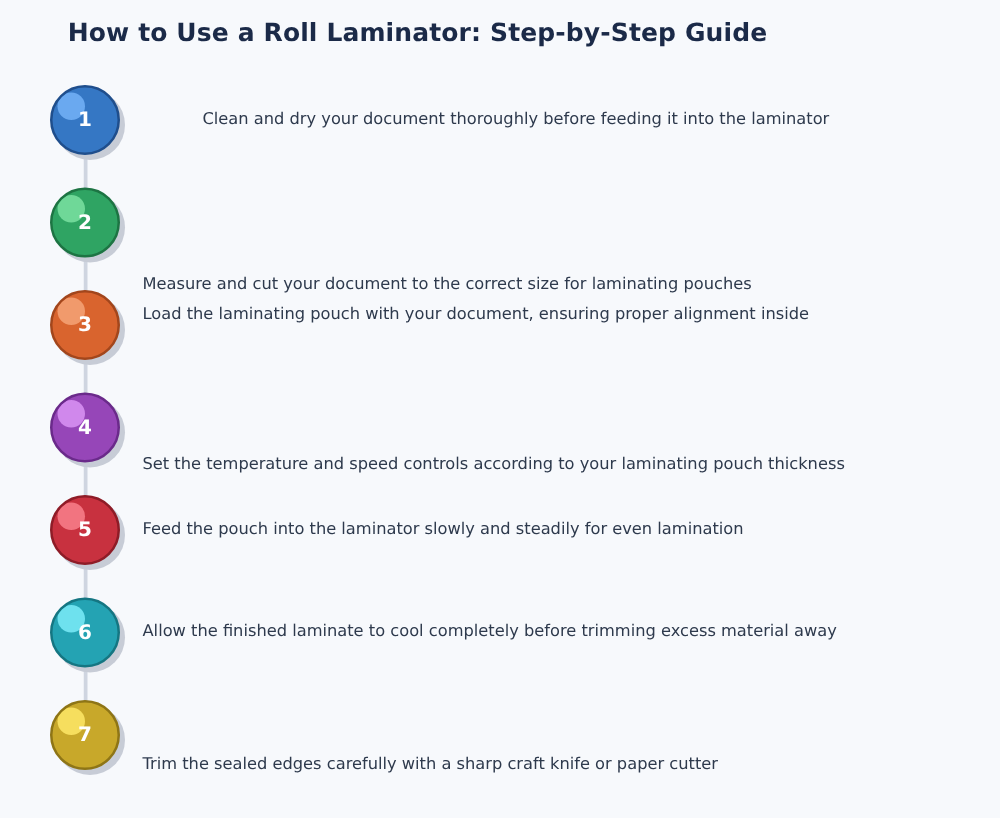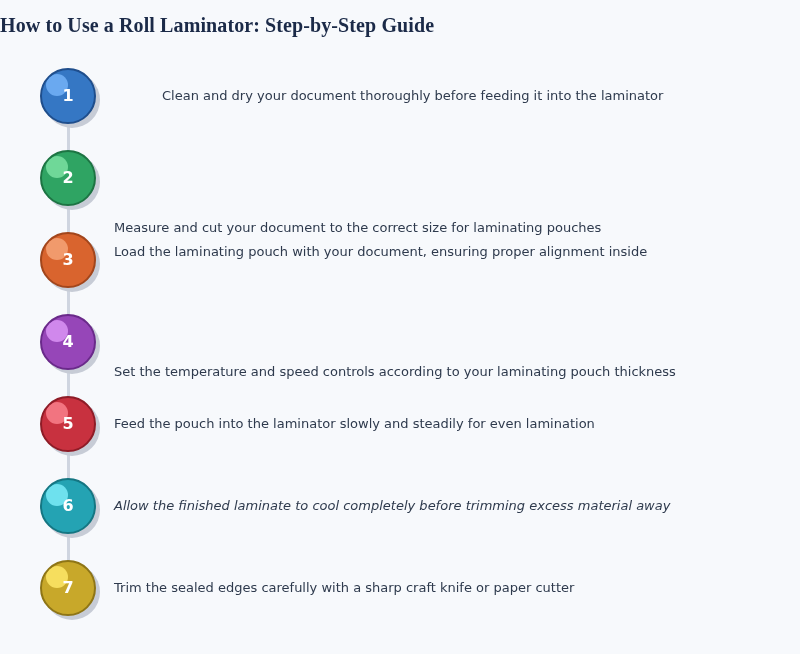"How to Use a Roll" .title { font-family: Liberation Serif, serif -> none; text-align: none -> center }
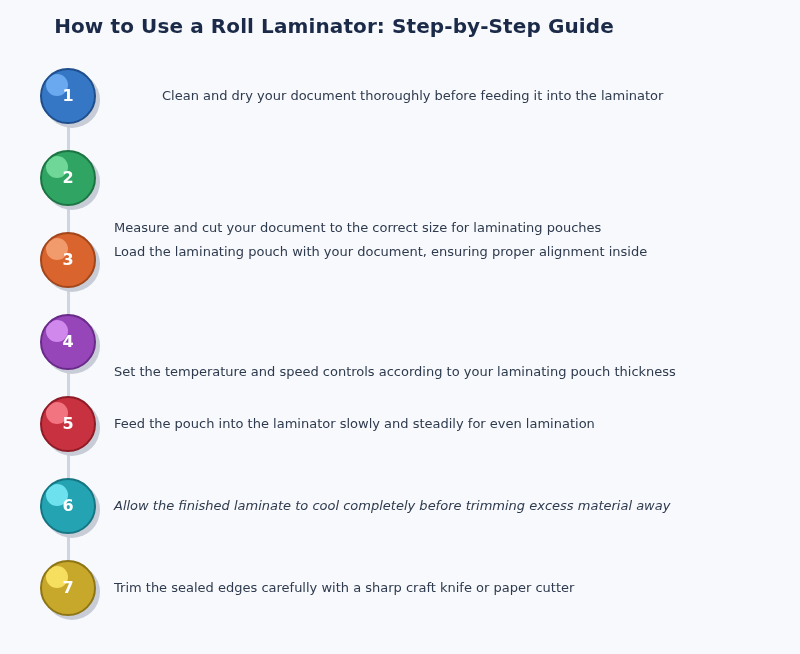"Allow the finished laminate to" div.step-text { font-style: italic -> none }
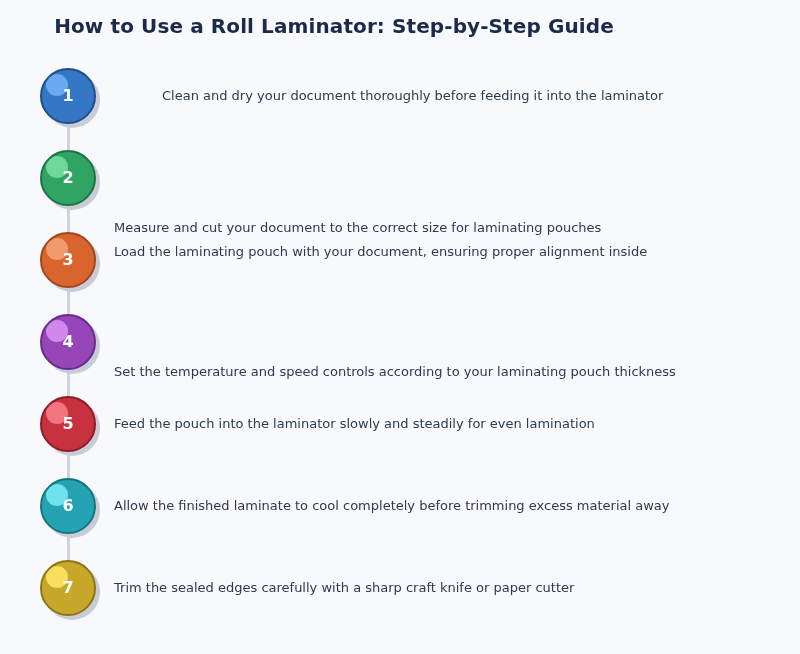"Trim the sealed edges carefully" div.step-text { top: 580px -> 604px }
